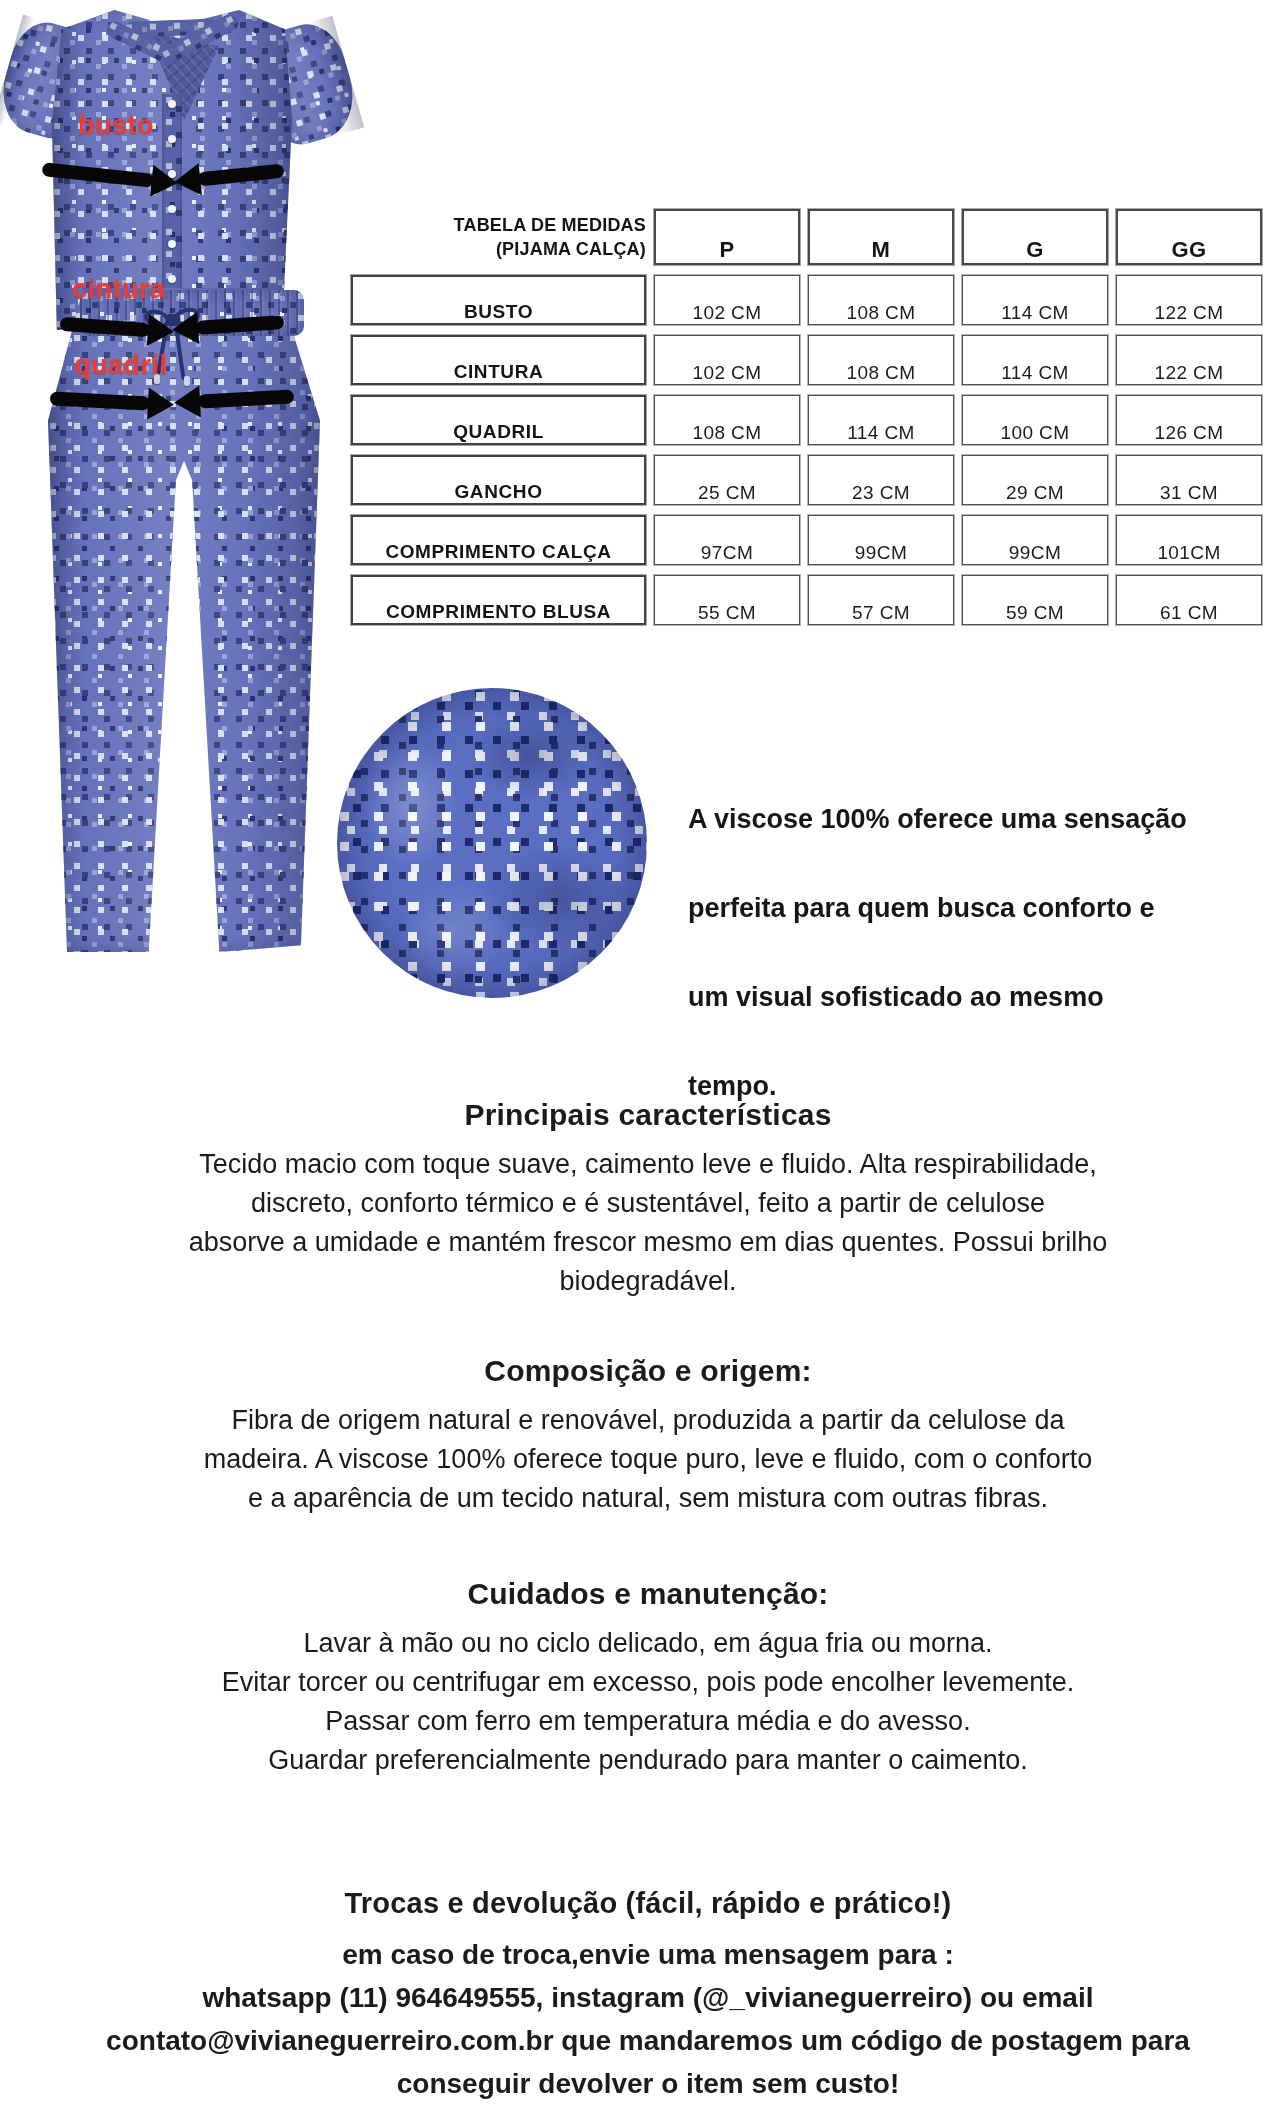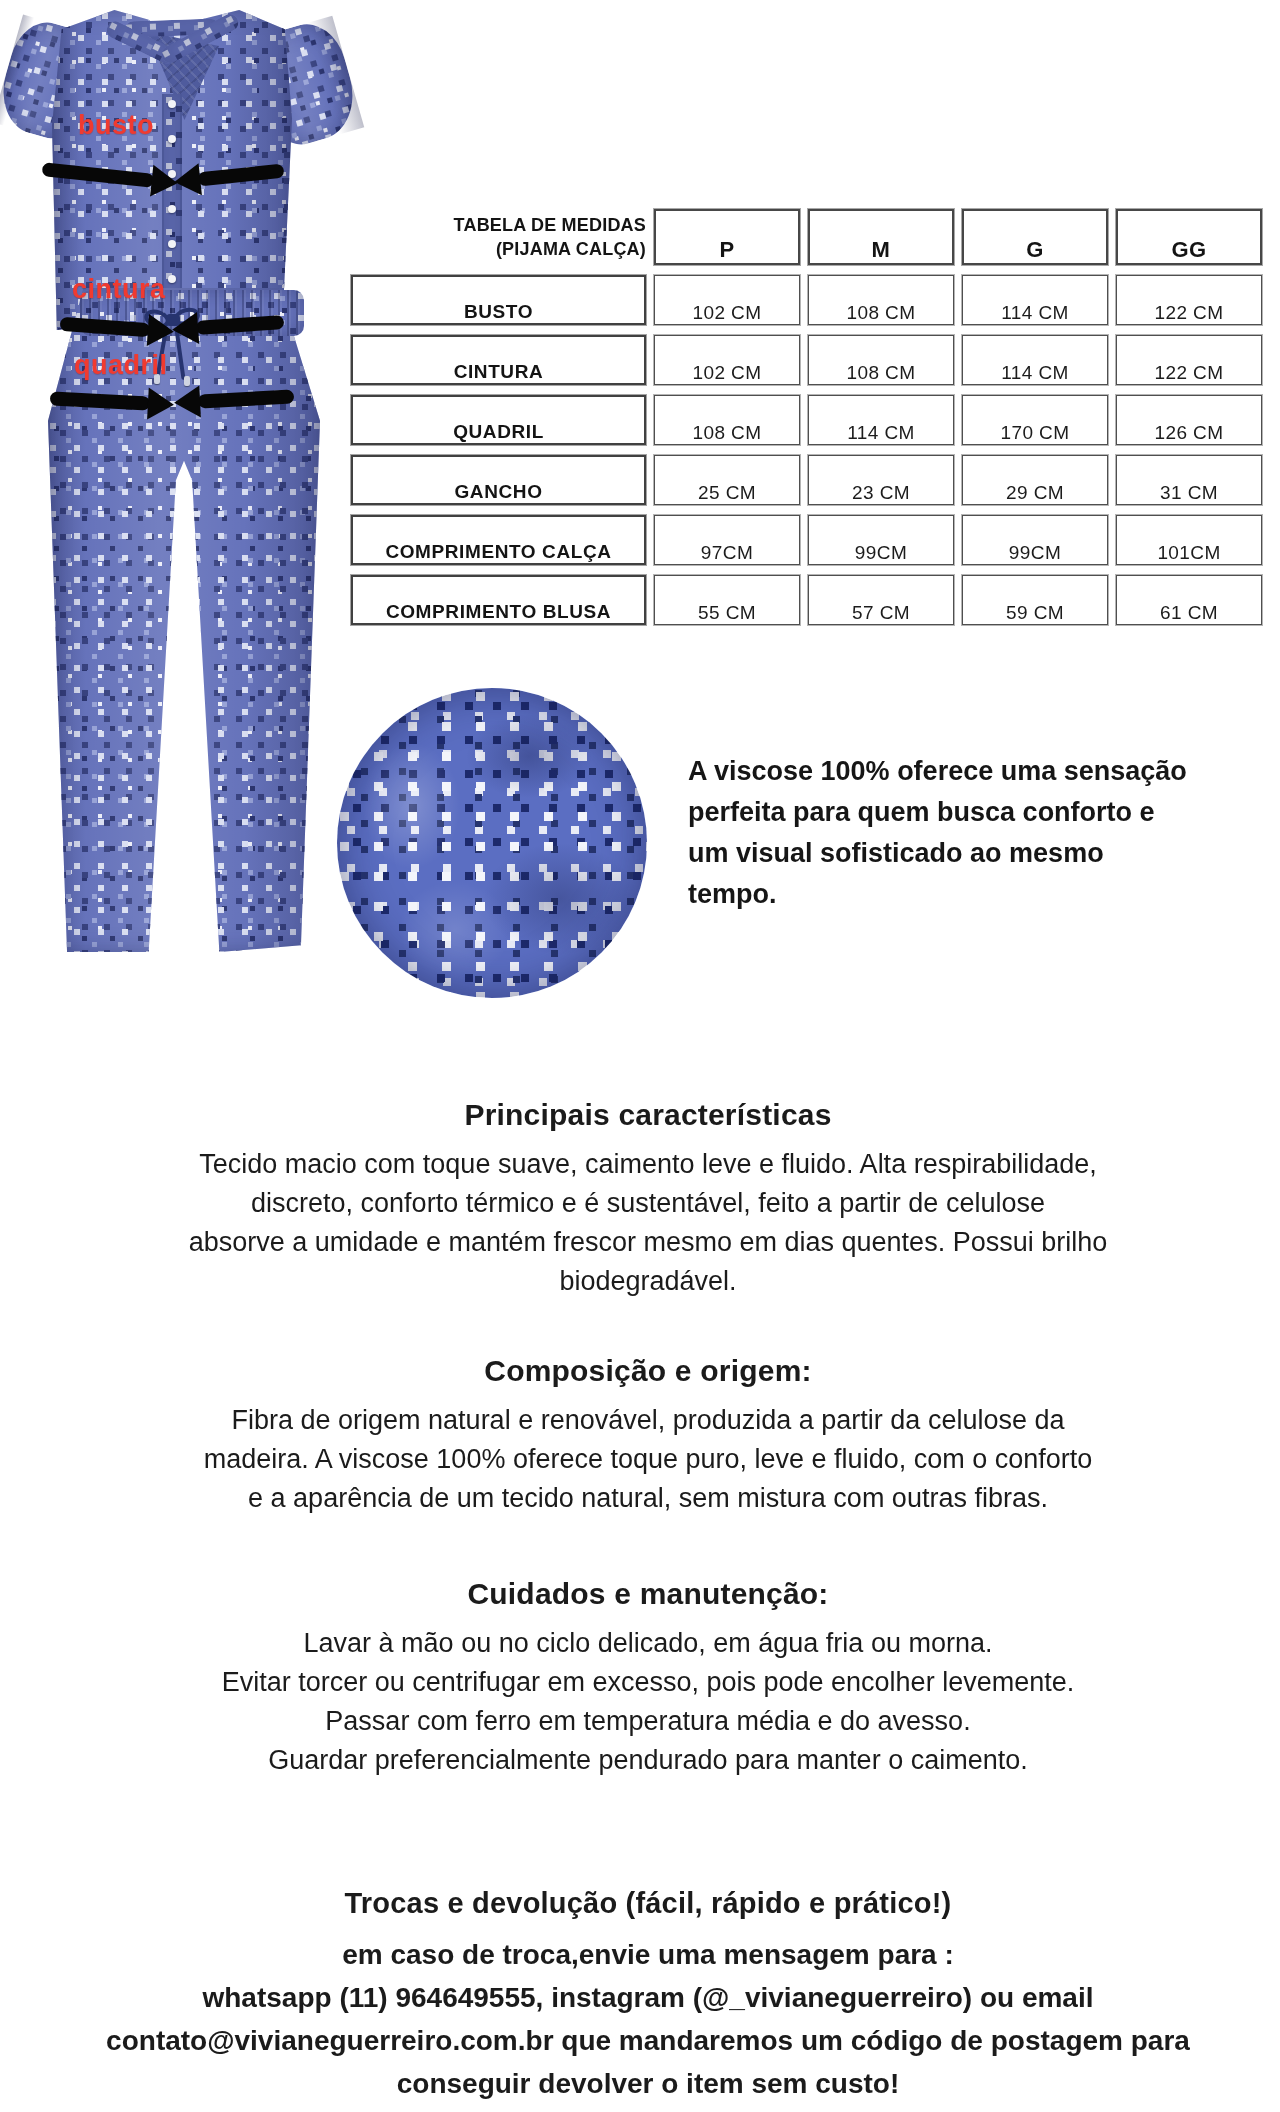"170 CM" div.cell { text: 170 -> 100 }
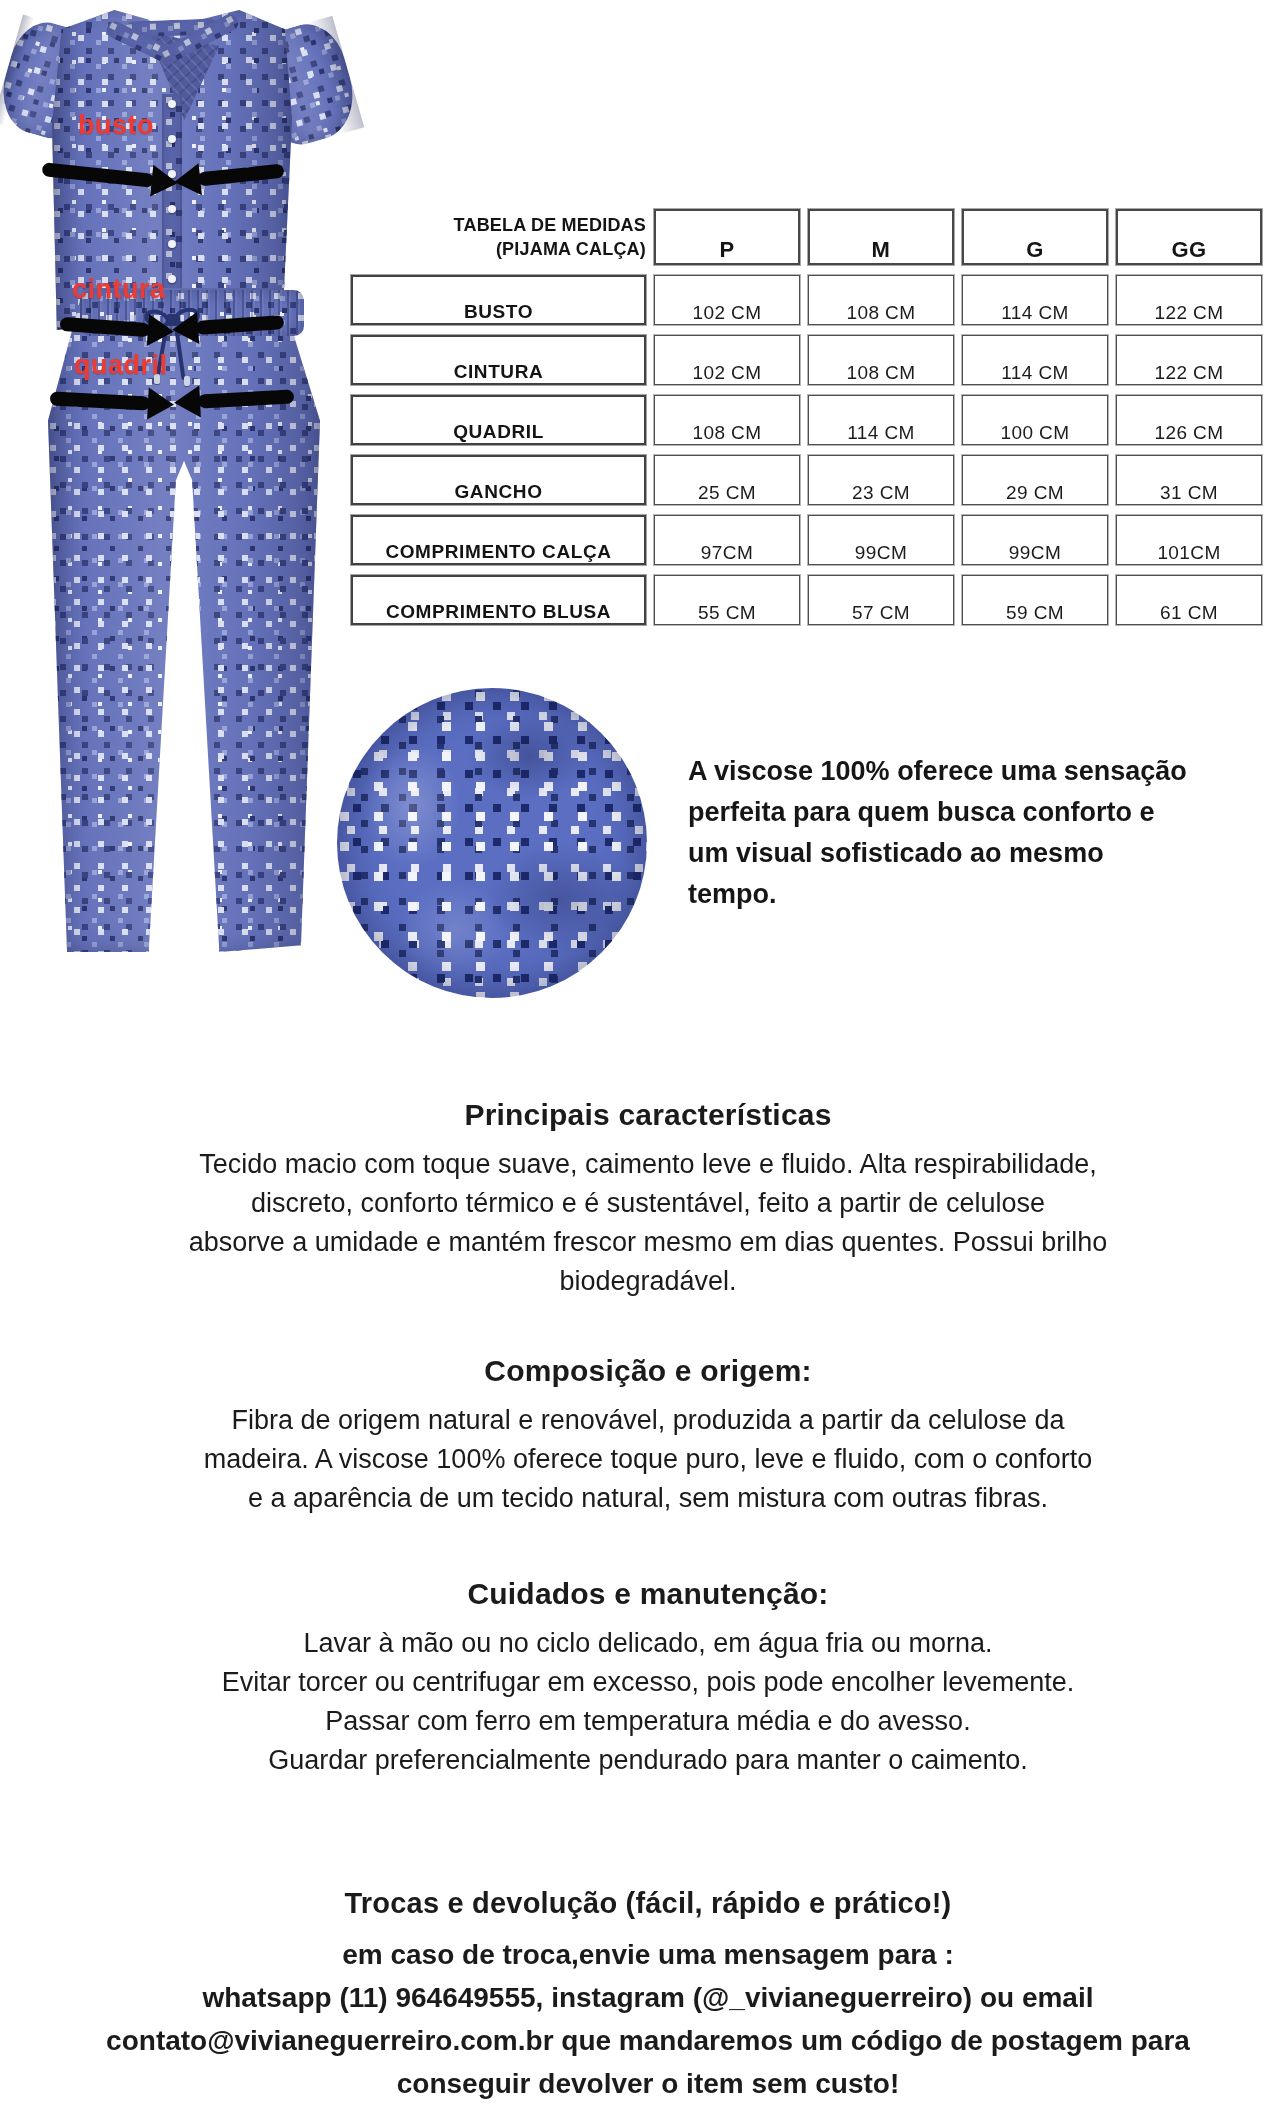"A viscose 100% oferece uma" .fabric-note .line { margin-top: none -> 48px }
